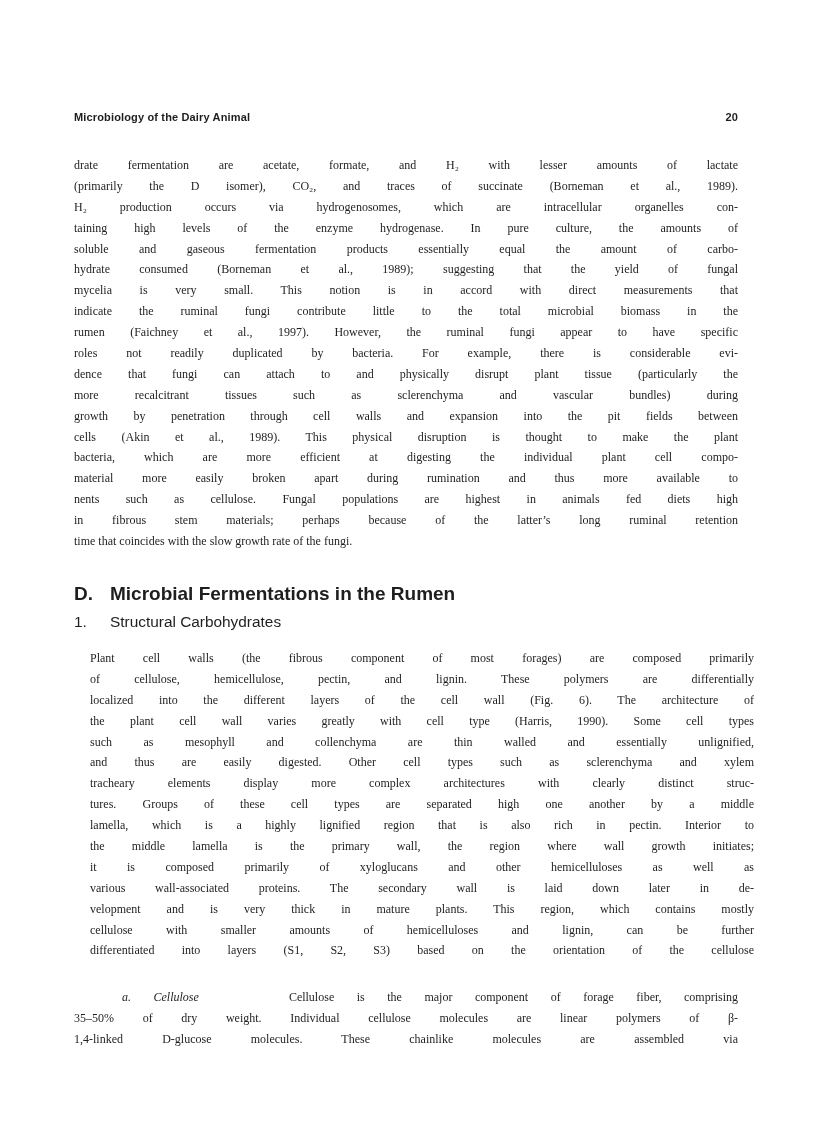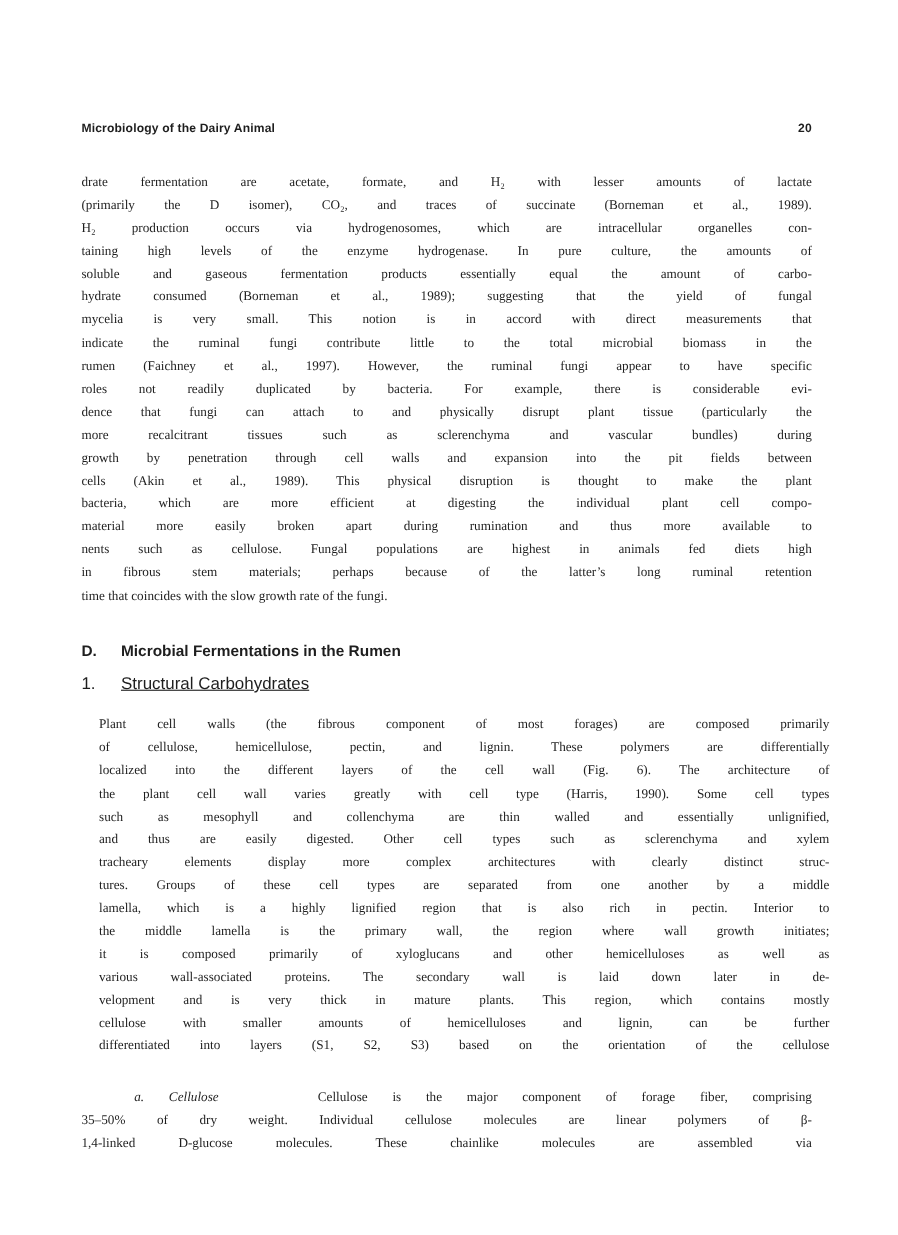"D. Microbial Fermentations in the" .heading-d { font-size: 14px -> 19px }
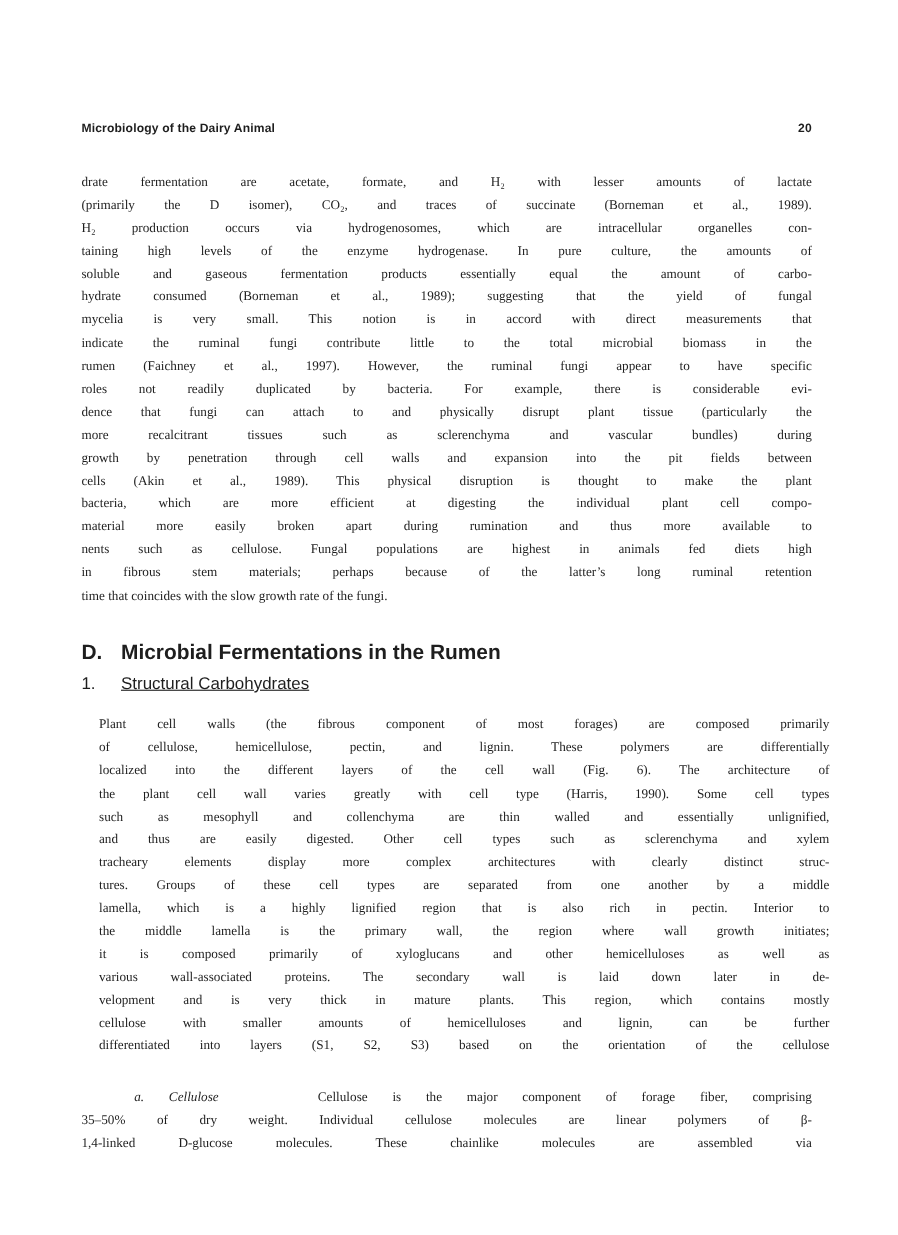"1. Structural Carbohydrates" .heading-1 { text-decoration: underline -> none }
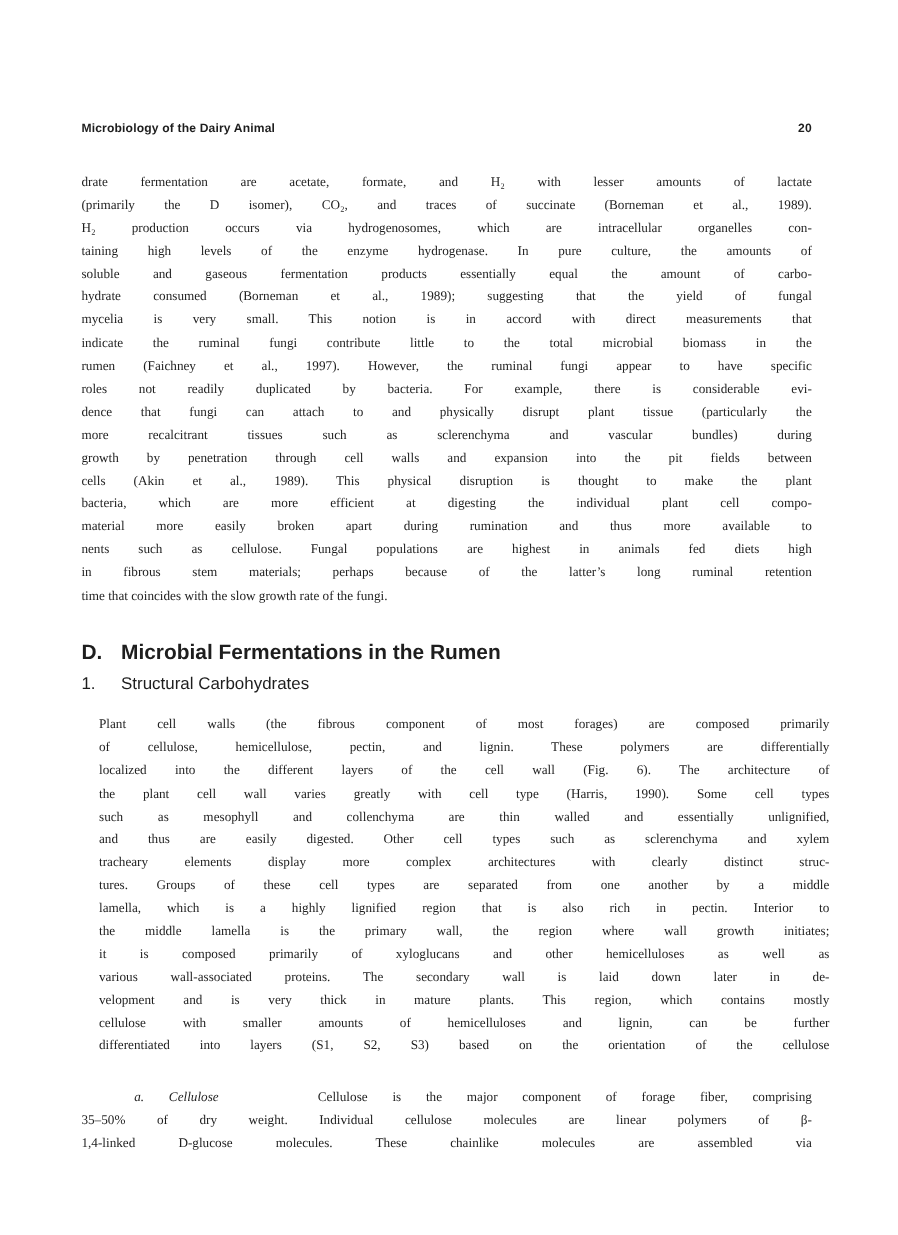"tures. Groups of these cell" span.line { text: from -> high }
